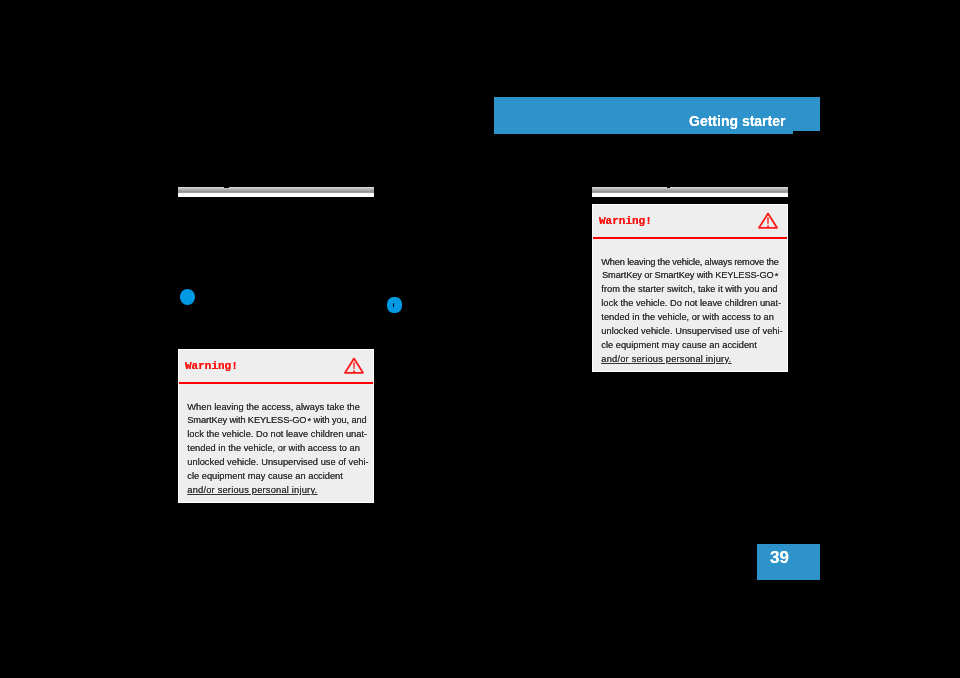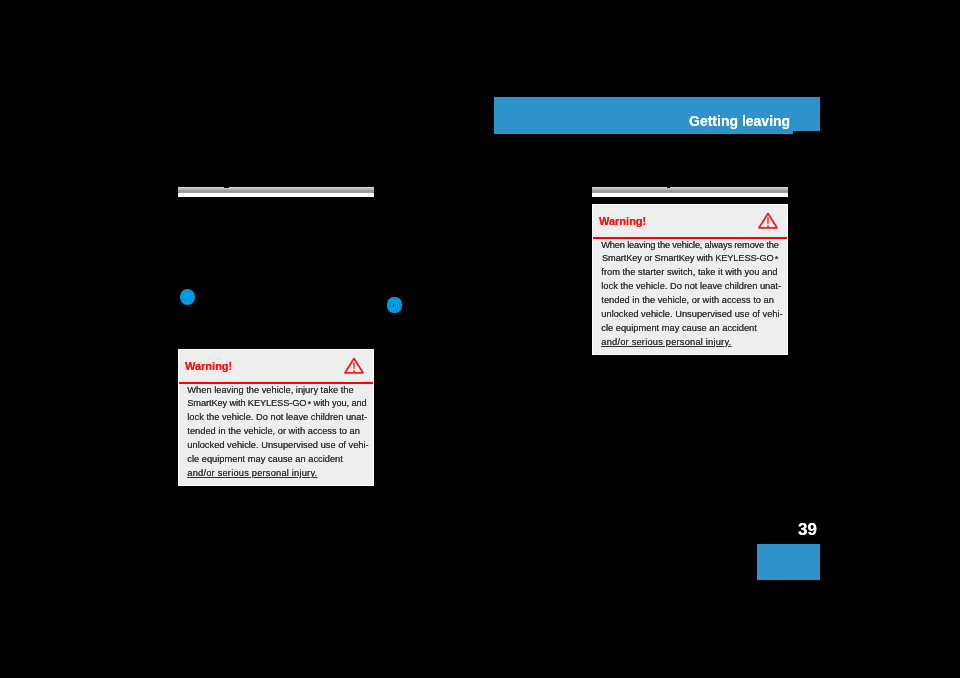"Getting leaving" div.hdrtext { text: leaving -> starter }
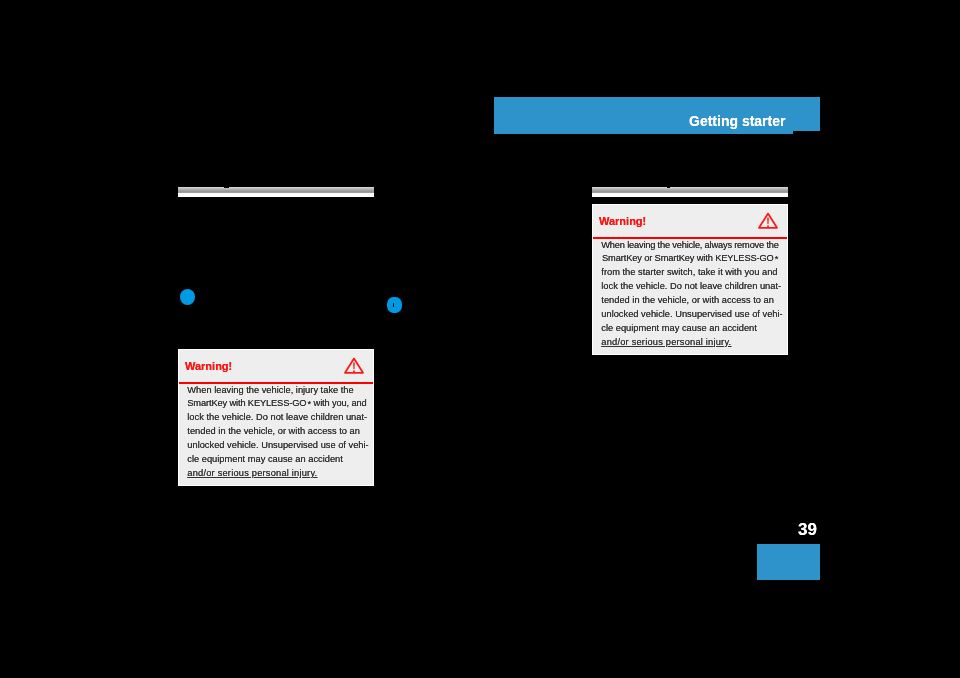"Warning!" .wh { font-family: none -> Liberation Mono, monospace }
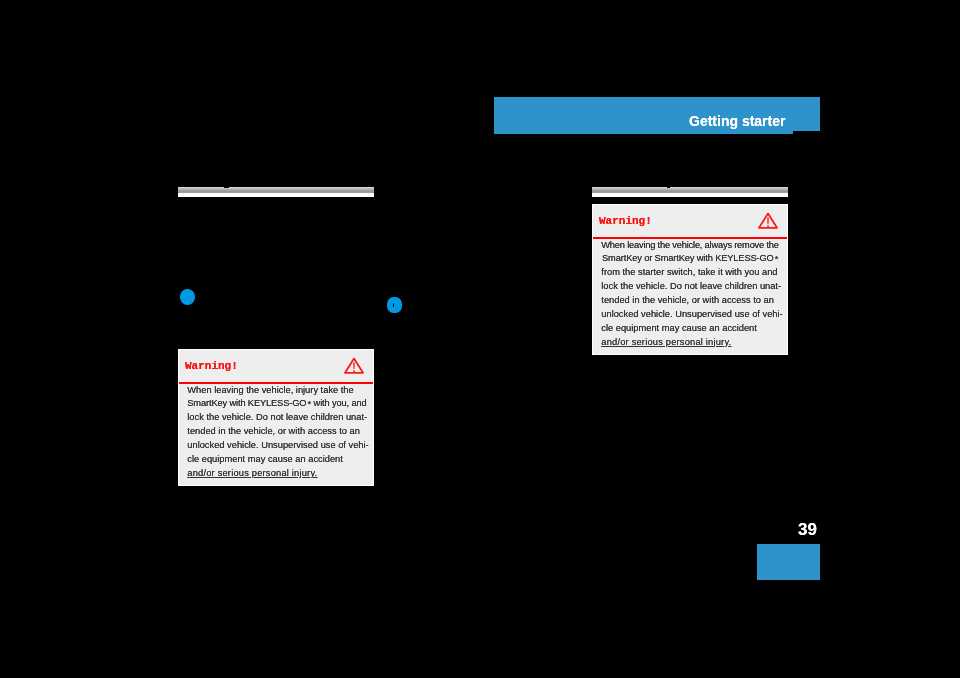"When leaving the vehicle, always" .wb div:first-child { margin-top: 0 -> 17px }
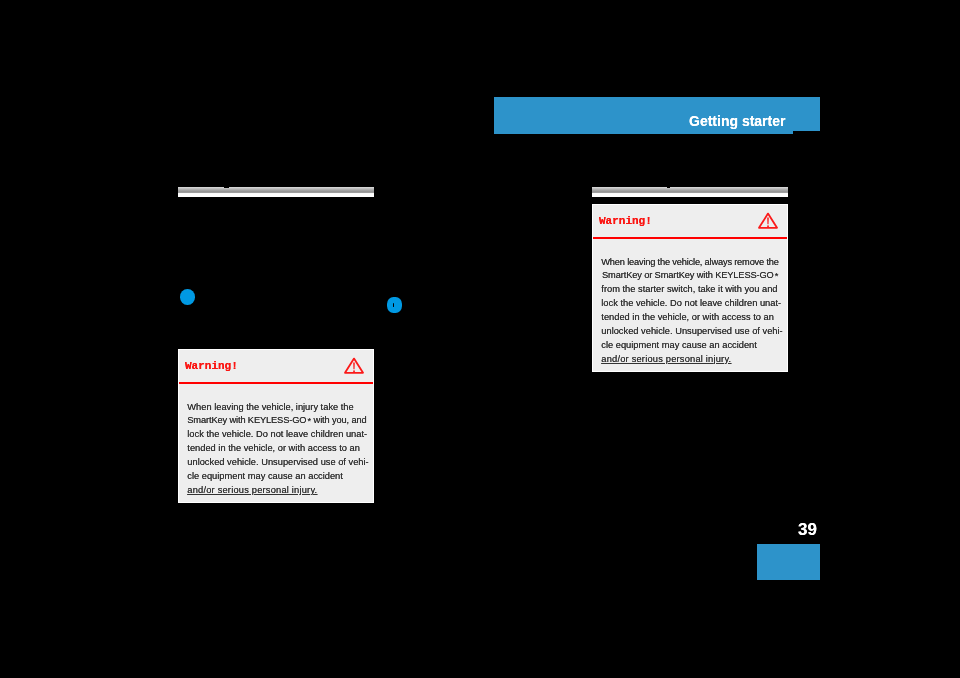"When leaving the vehicle, injury" div { text: vehicle, injury -> access, always }
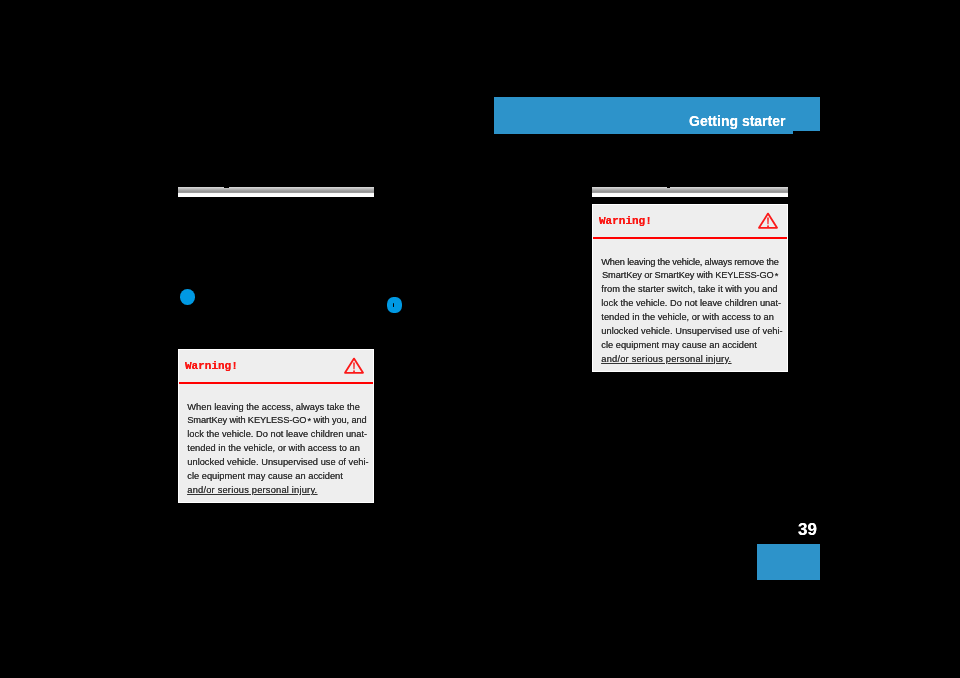"39" div.pgn { margin-left: 28px -> none; top: 520px -> 548px }
